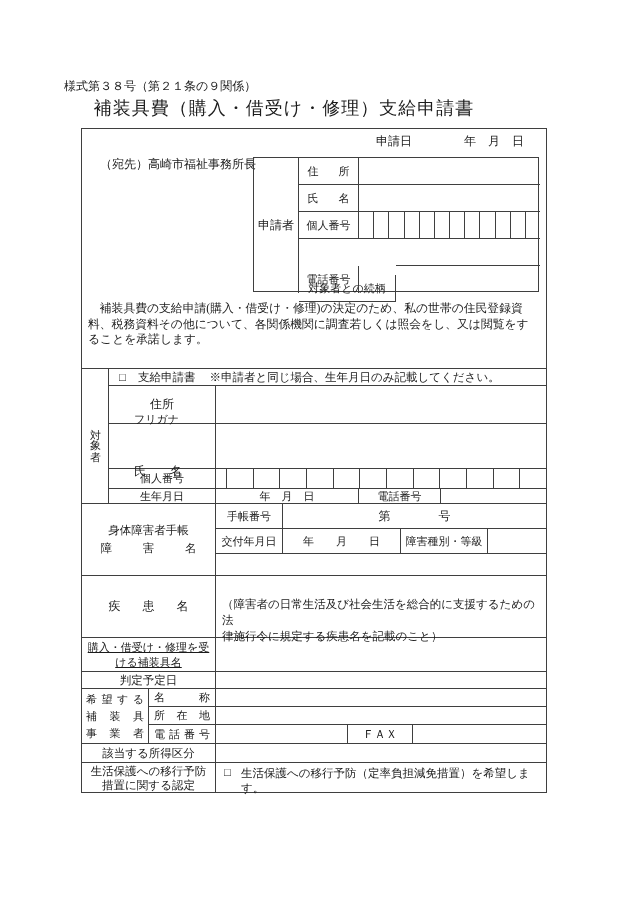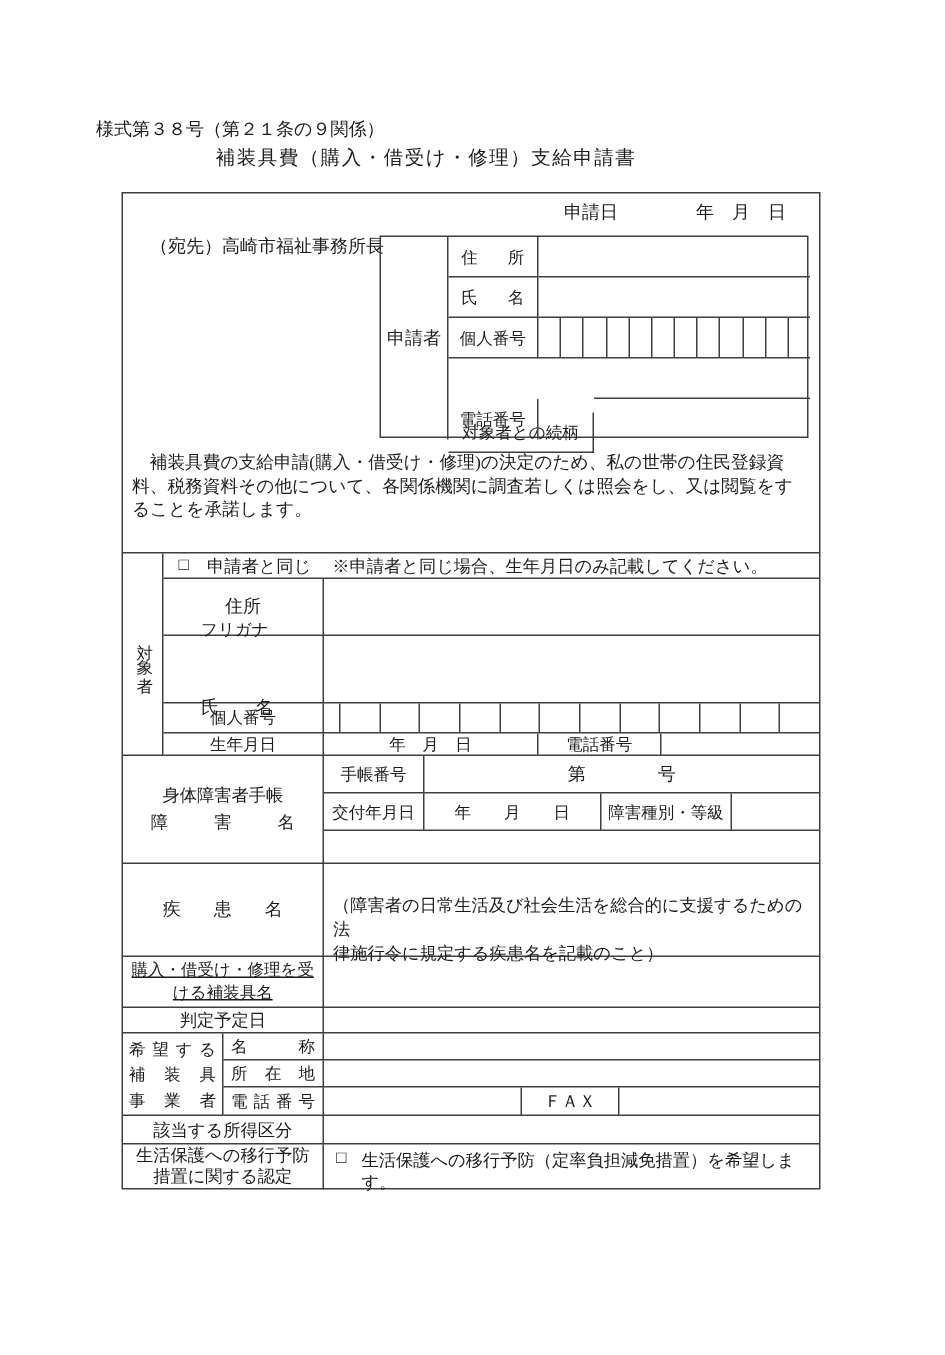"補装具費（購入・借受け・修理）支給申請書" .title { font-size: 13px -> 18px }
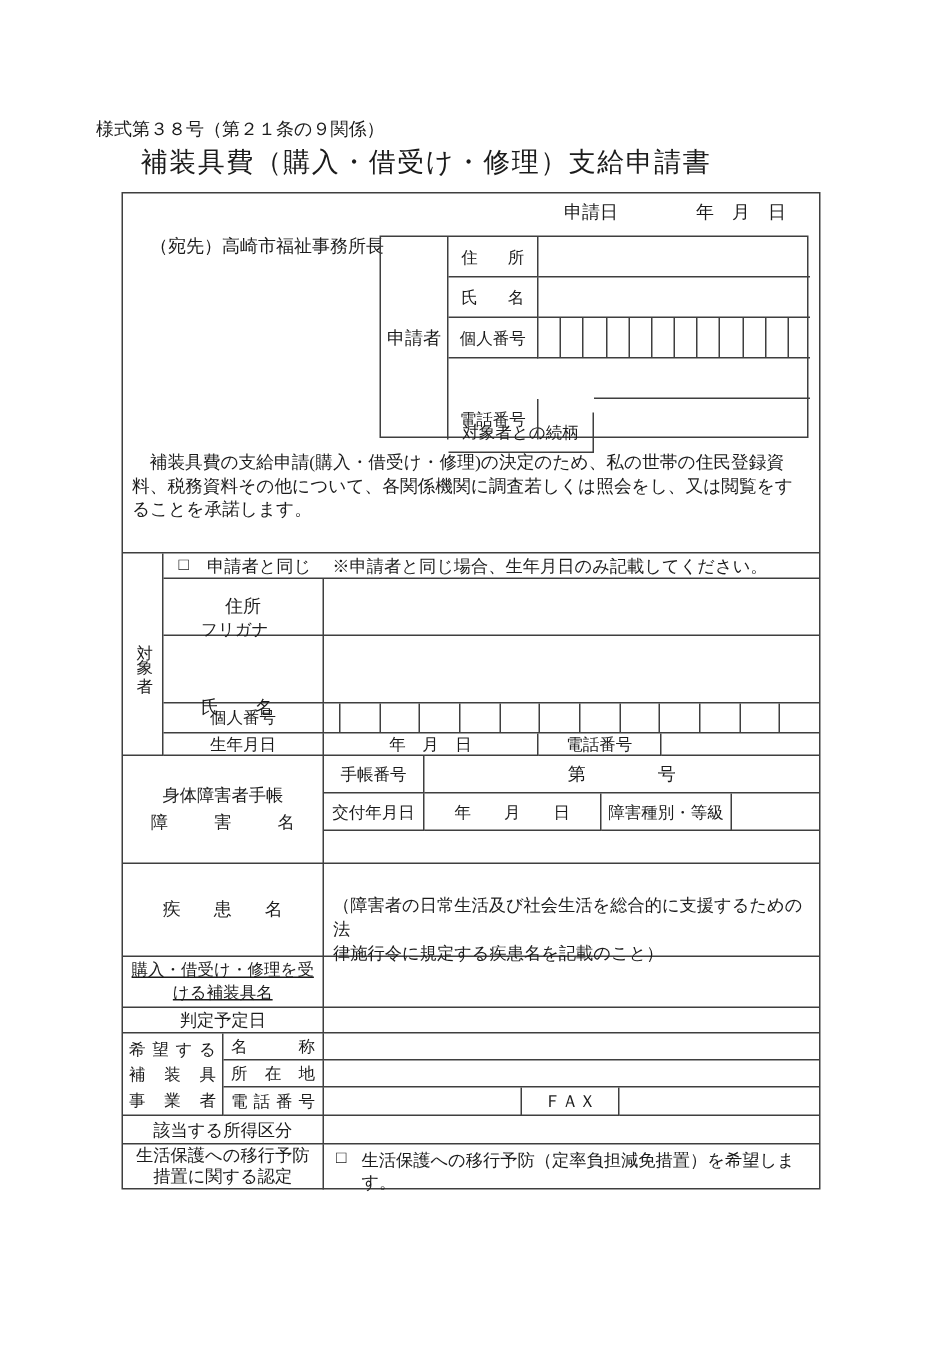"申請者と同じ" span { text: 申請者と同じ -> 支給申請書 }
